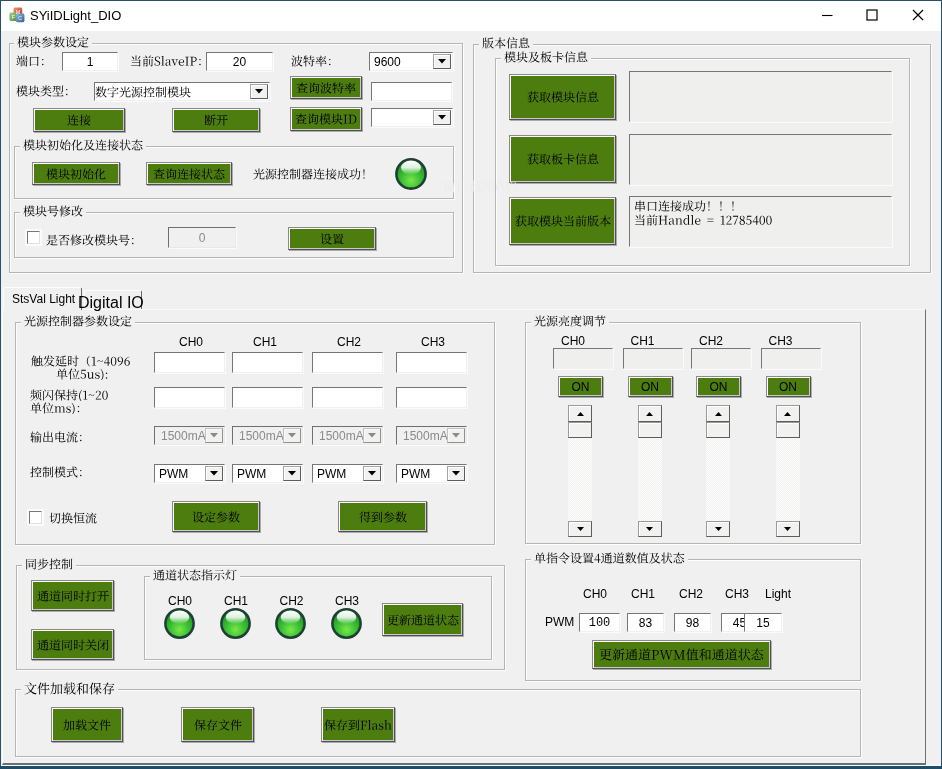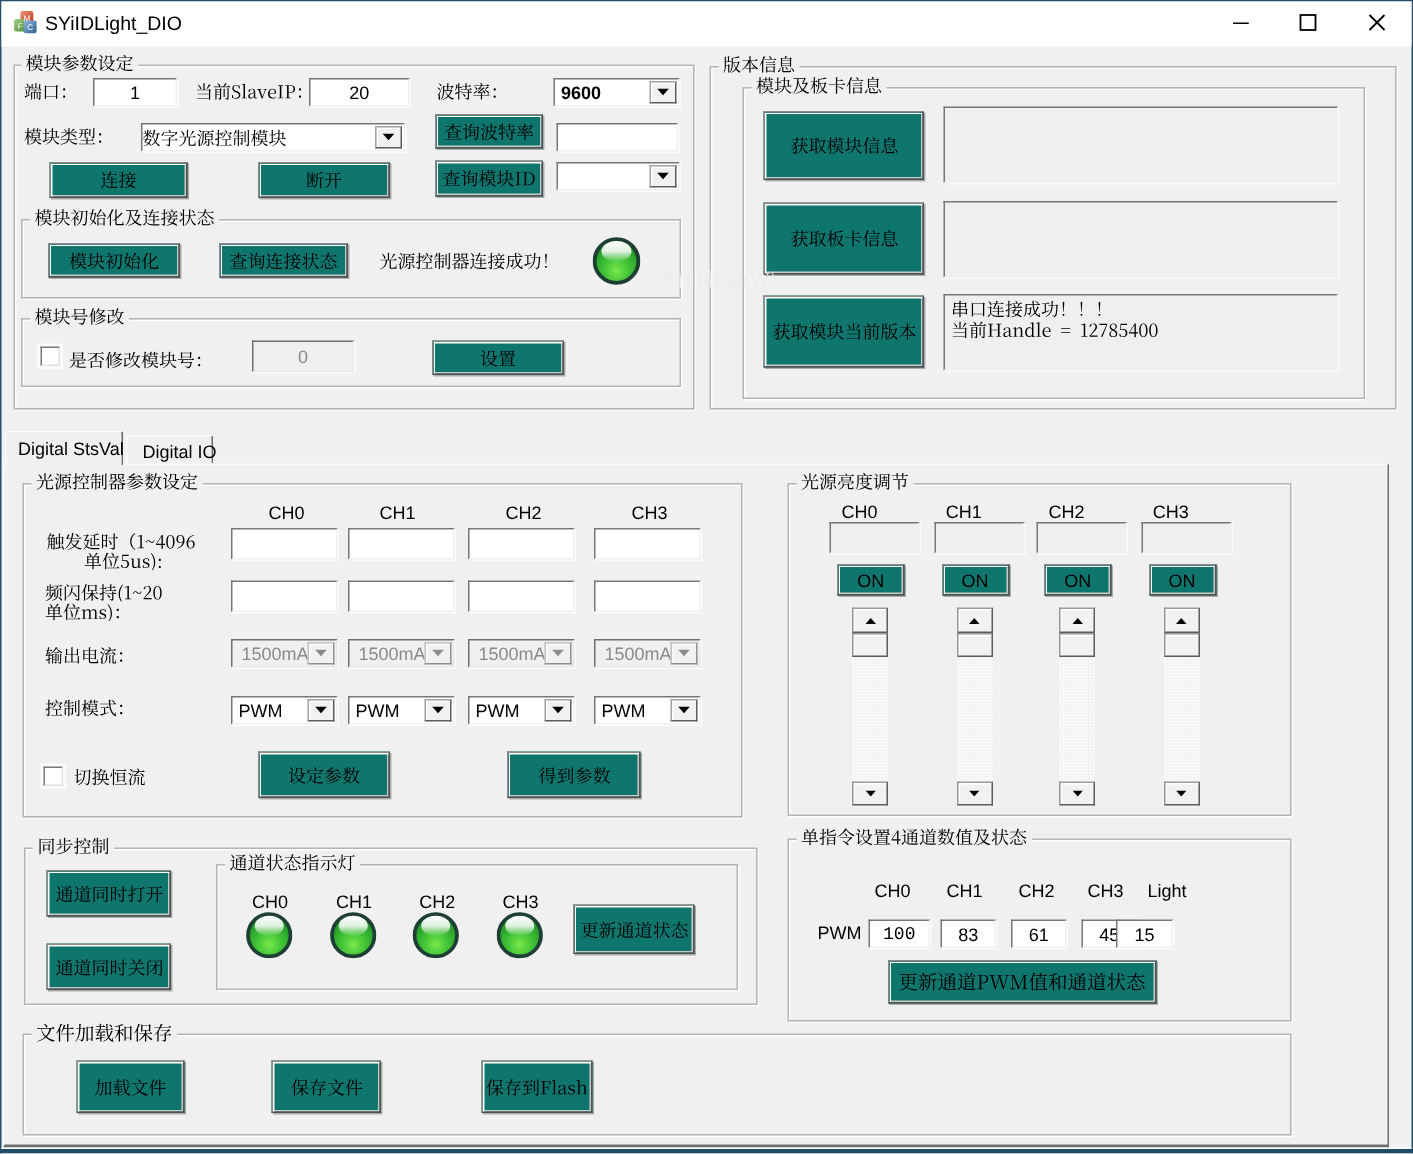"9600" div.tb { font-weight: bold -> none }
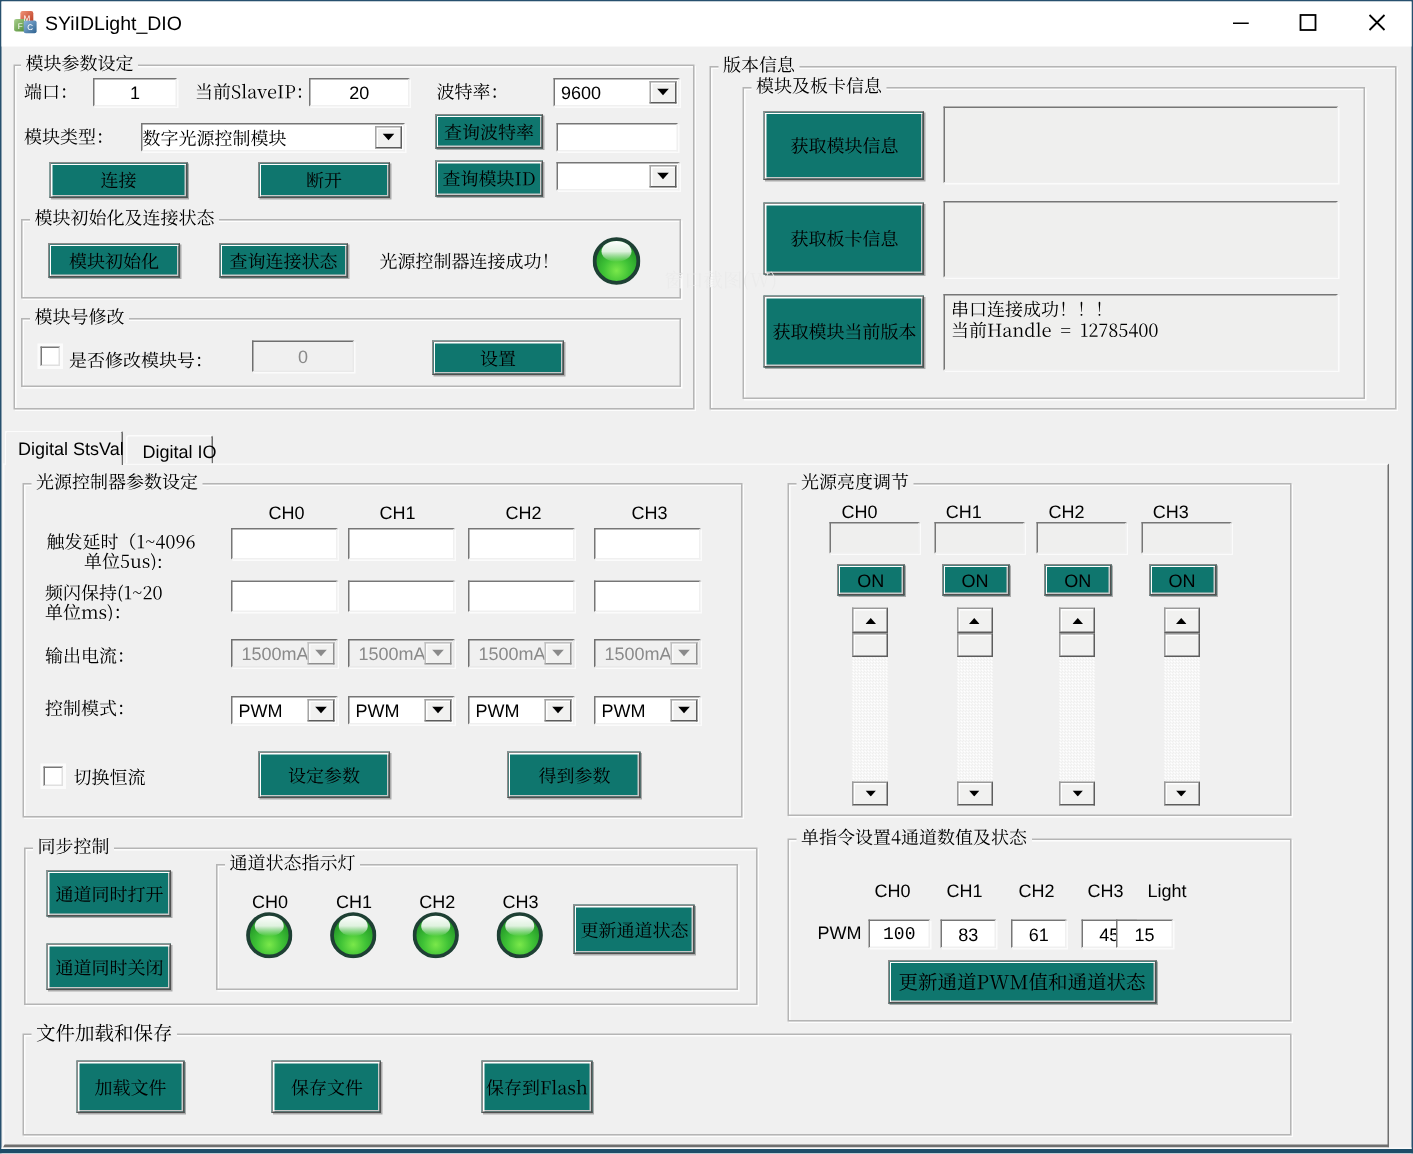"Digital StsVal" div.lb { text: Digital StsVal -> StsVal Light }
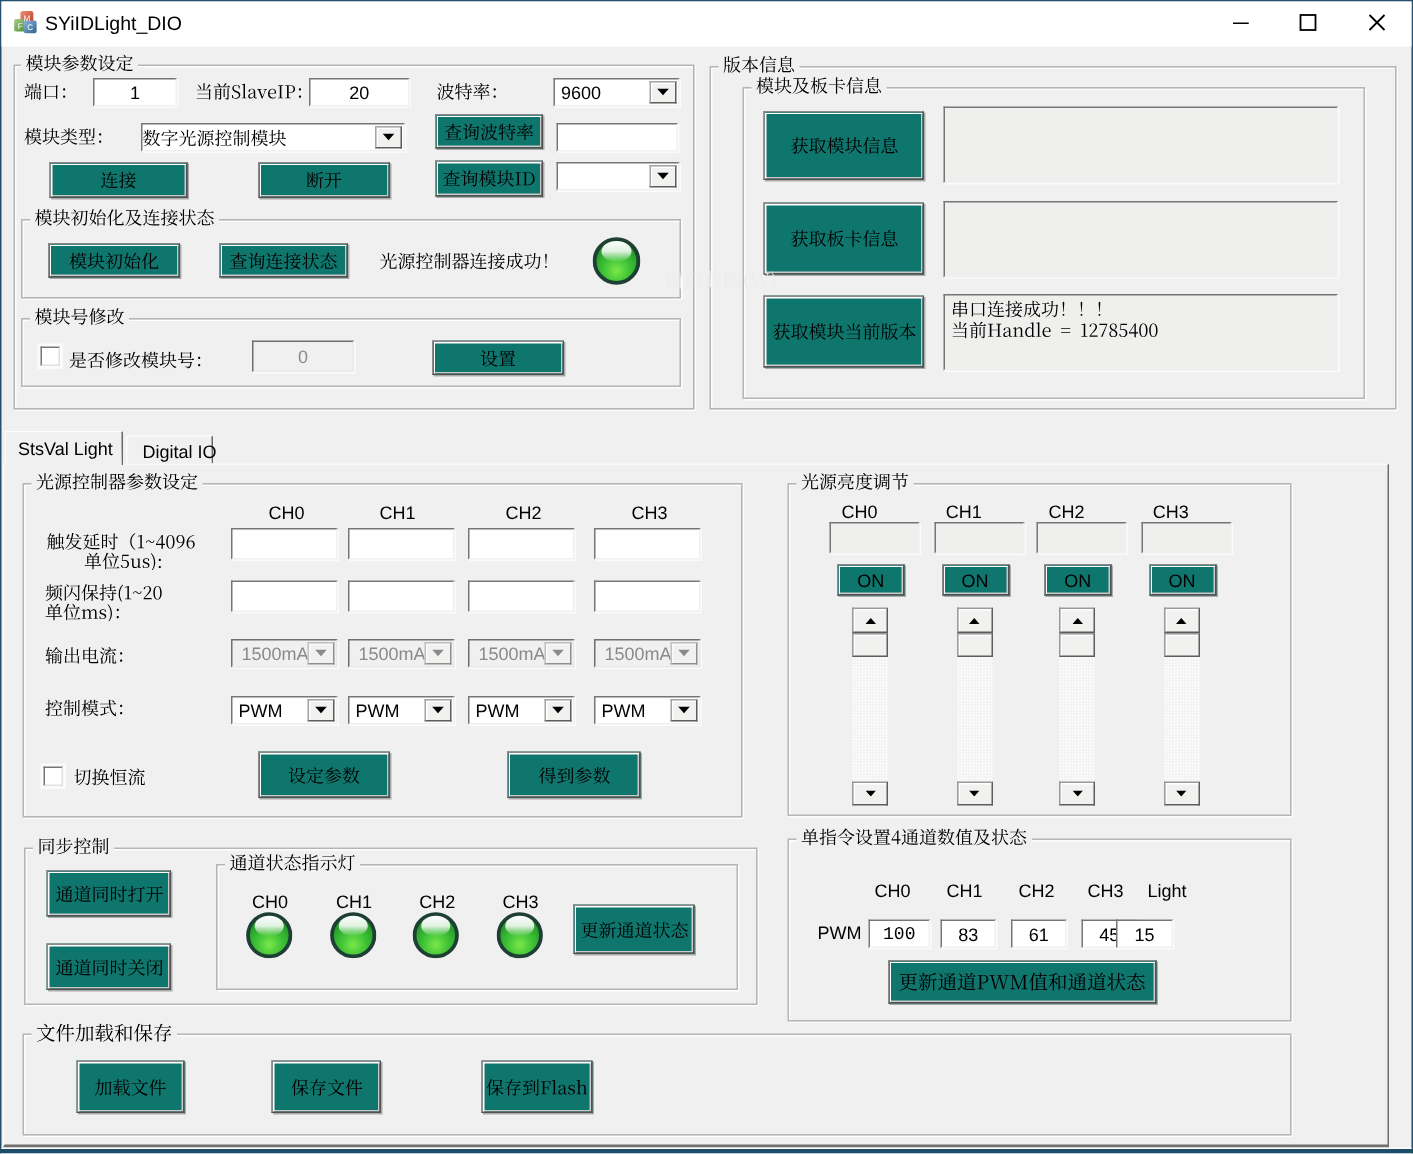"Digital IO" div.lb { font-size: 12px -> 16px; left: 95px -> 78px }
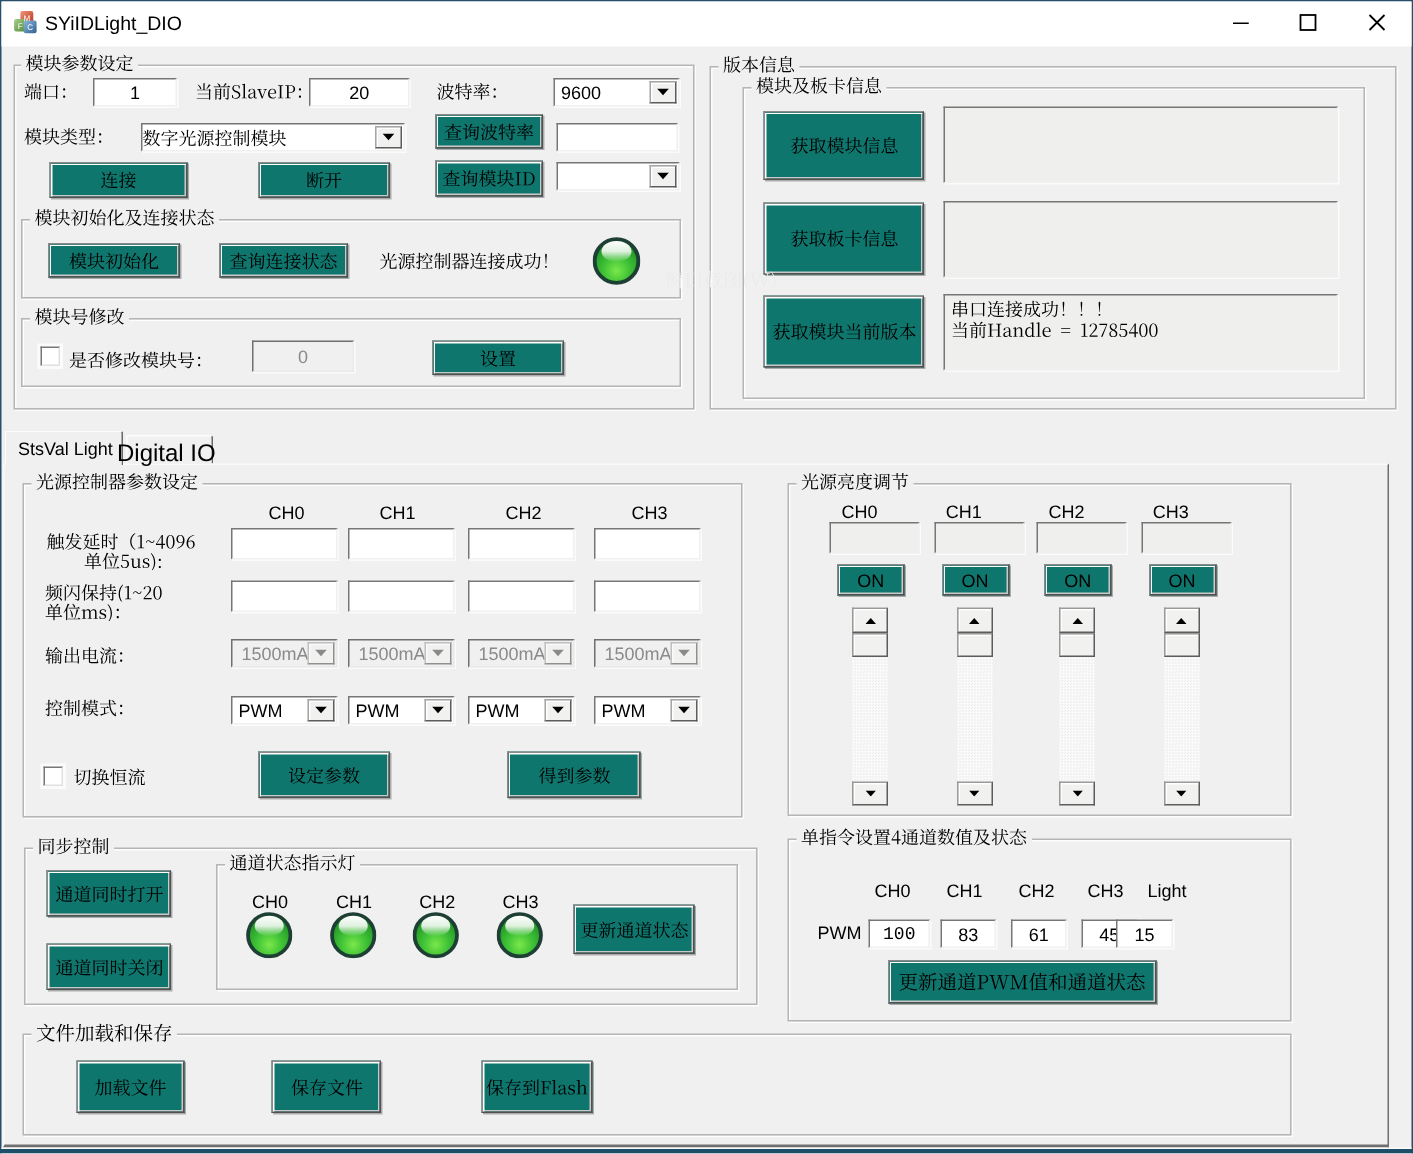"ON" .btn { background: #0f766e -> #4d7c0f }
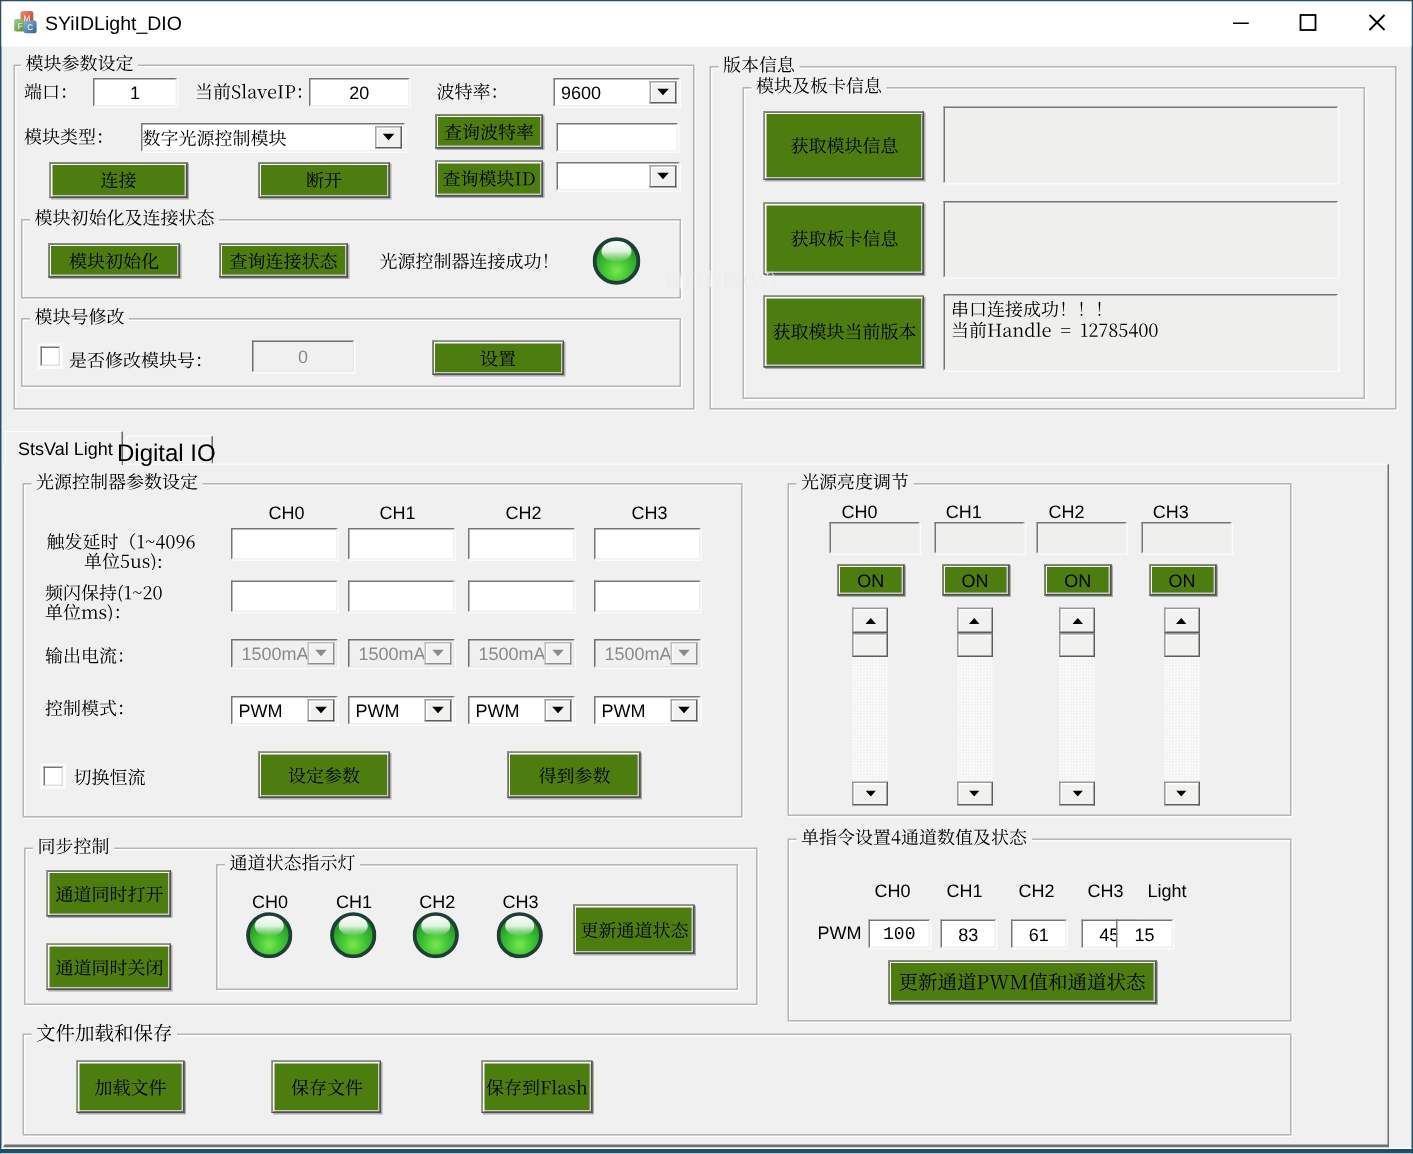"61" div.tb { text: 61 -> 98 }
